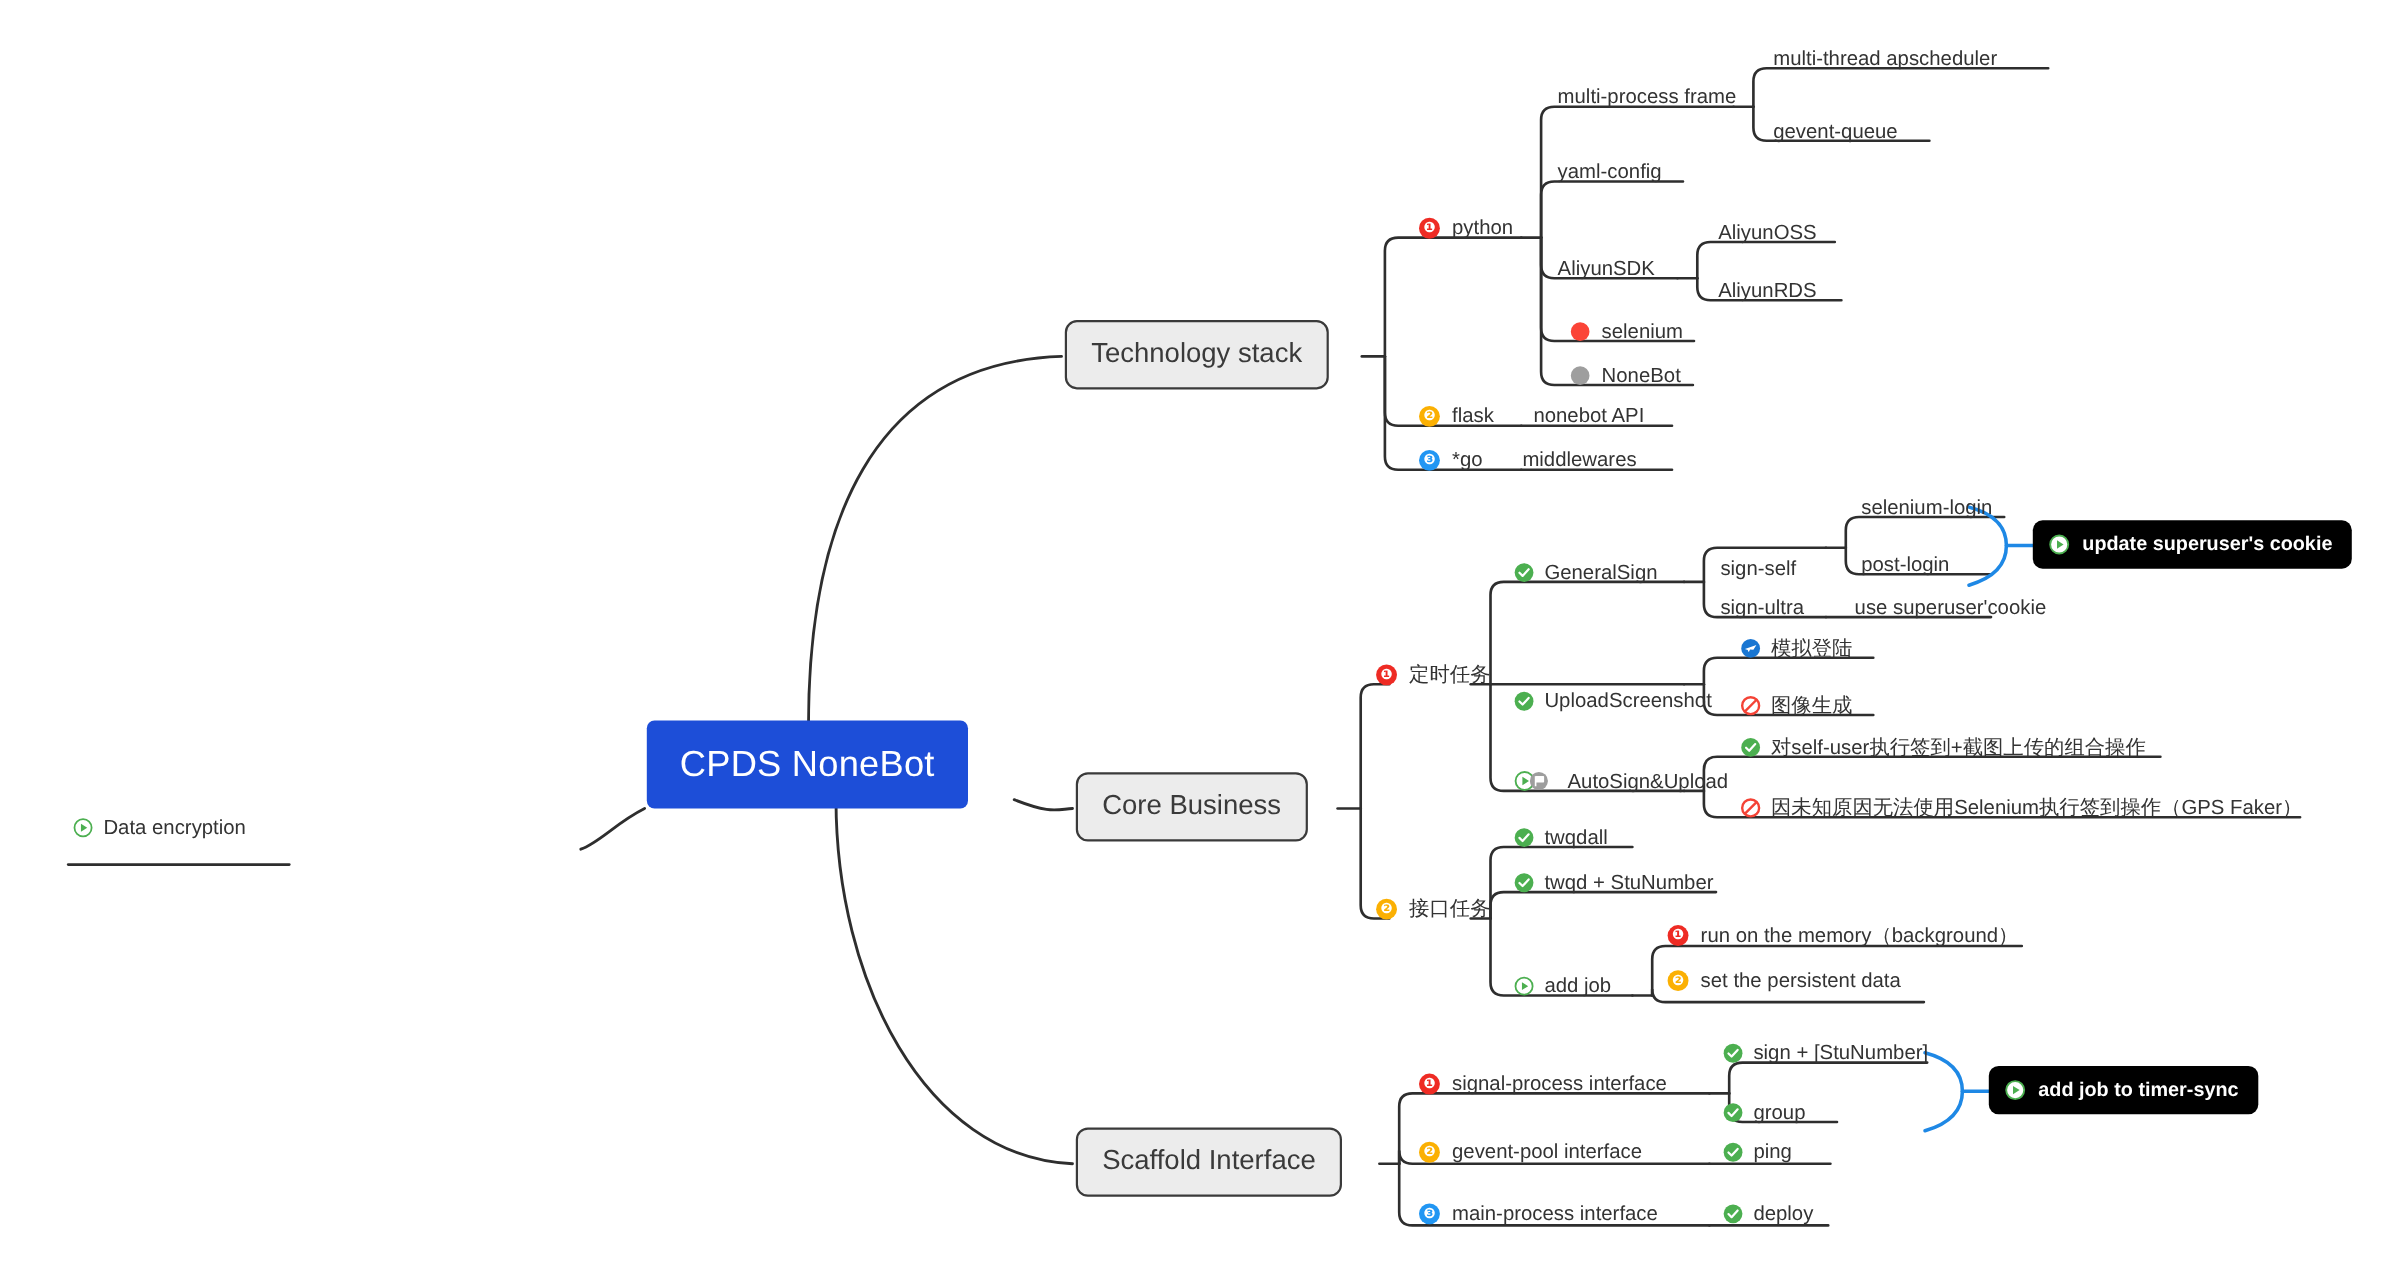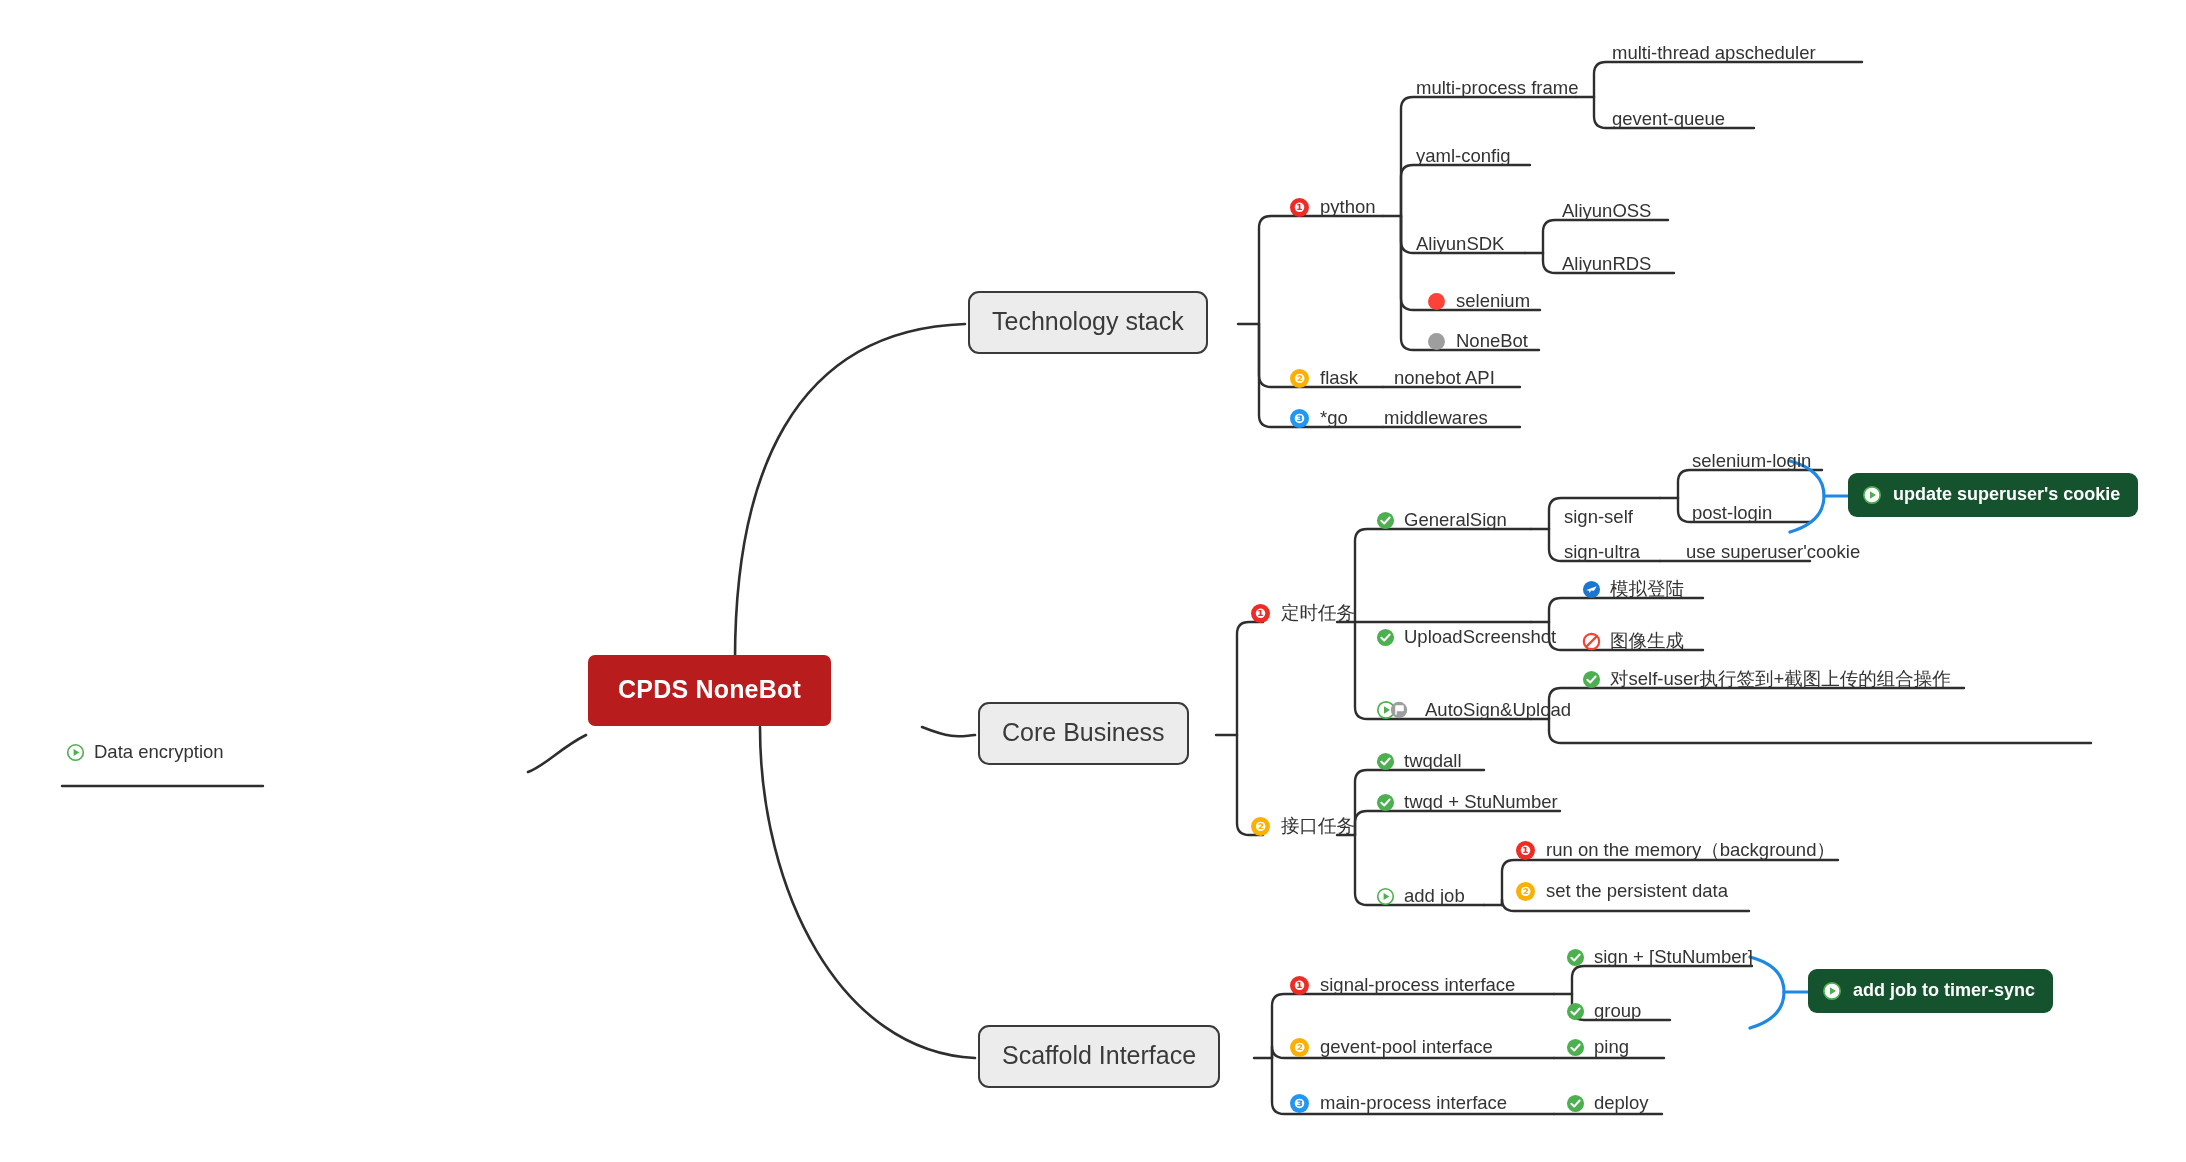"update superuser's cookie" .callout { background: #14532d -> #000000 }
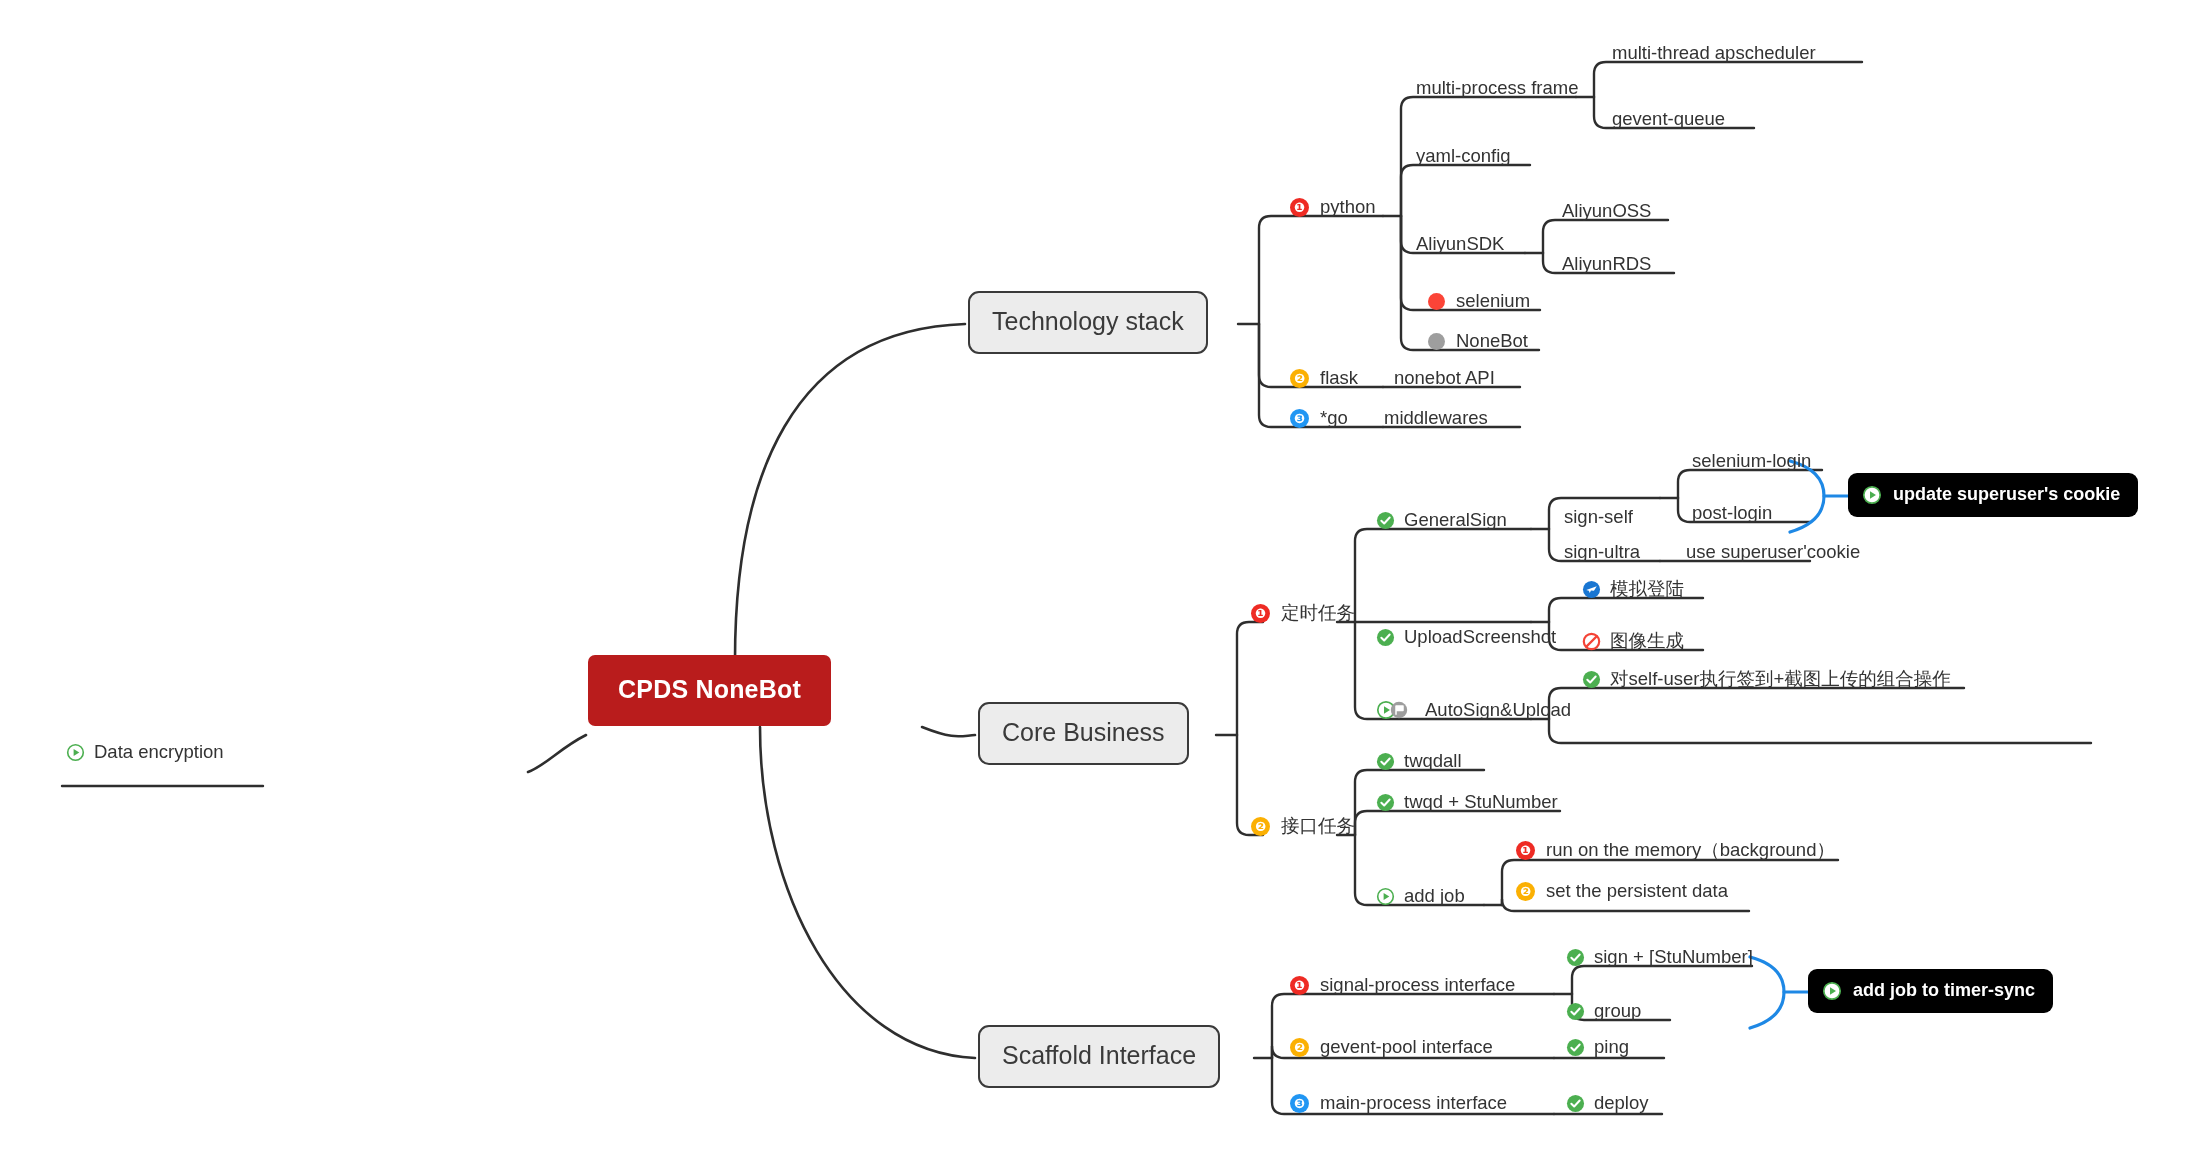"CPDS NoneBot" .root { background: #b91c1c -> #1d4ed8; font-size: 25px -> 33px; font-weight: 700 -> 400 }
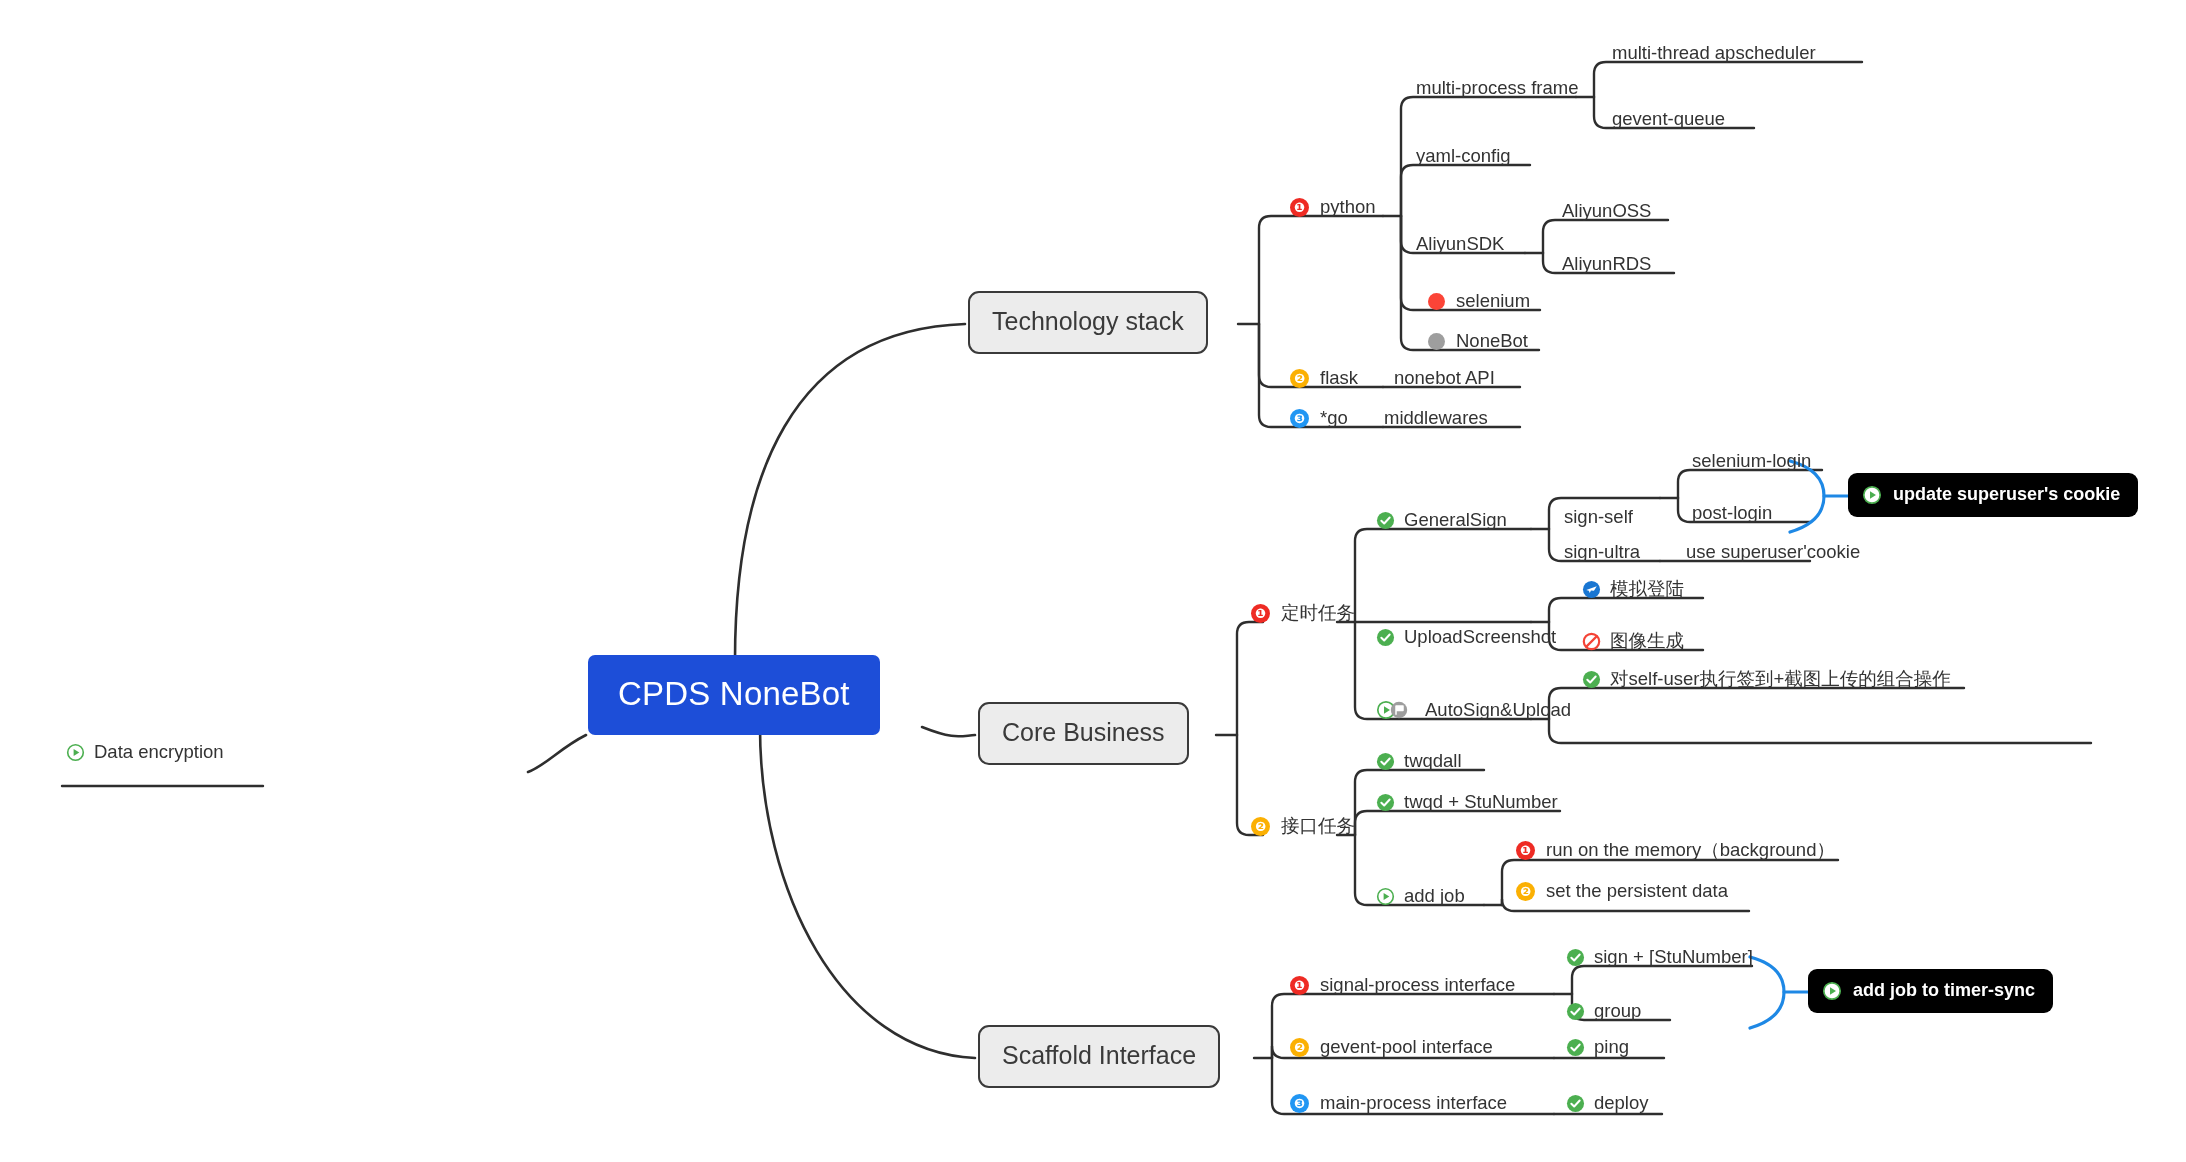"因未知原因无法使用Selenium执行签到操作（GPS Faker）" div.node { html: none -> <div> <span> <svg> <circle></circle> <path></path> </svg> </span> <span>因未知原因无法使用Selenium执行签到操作（GPS Faker）</span> </div> }
